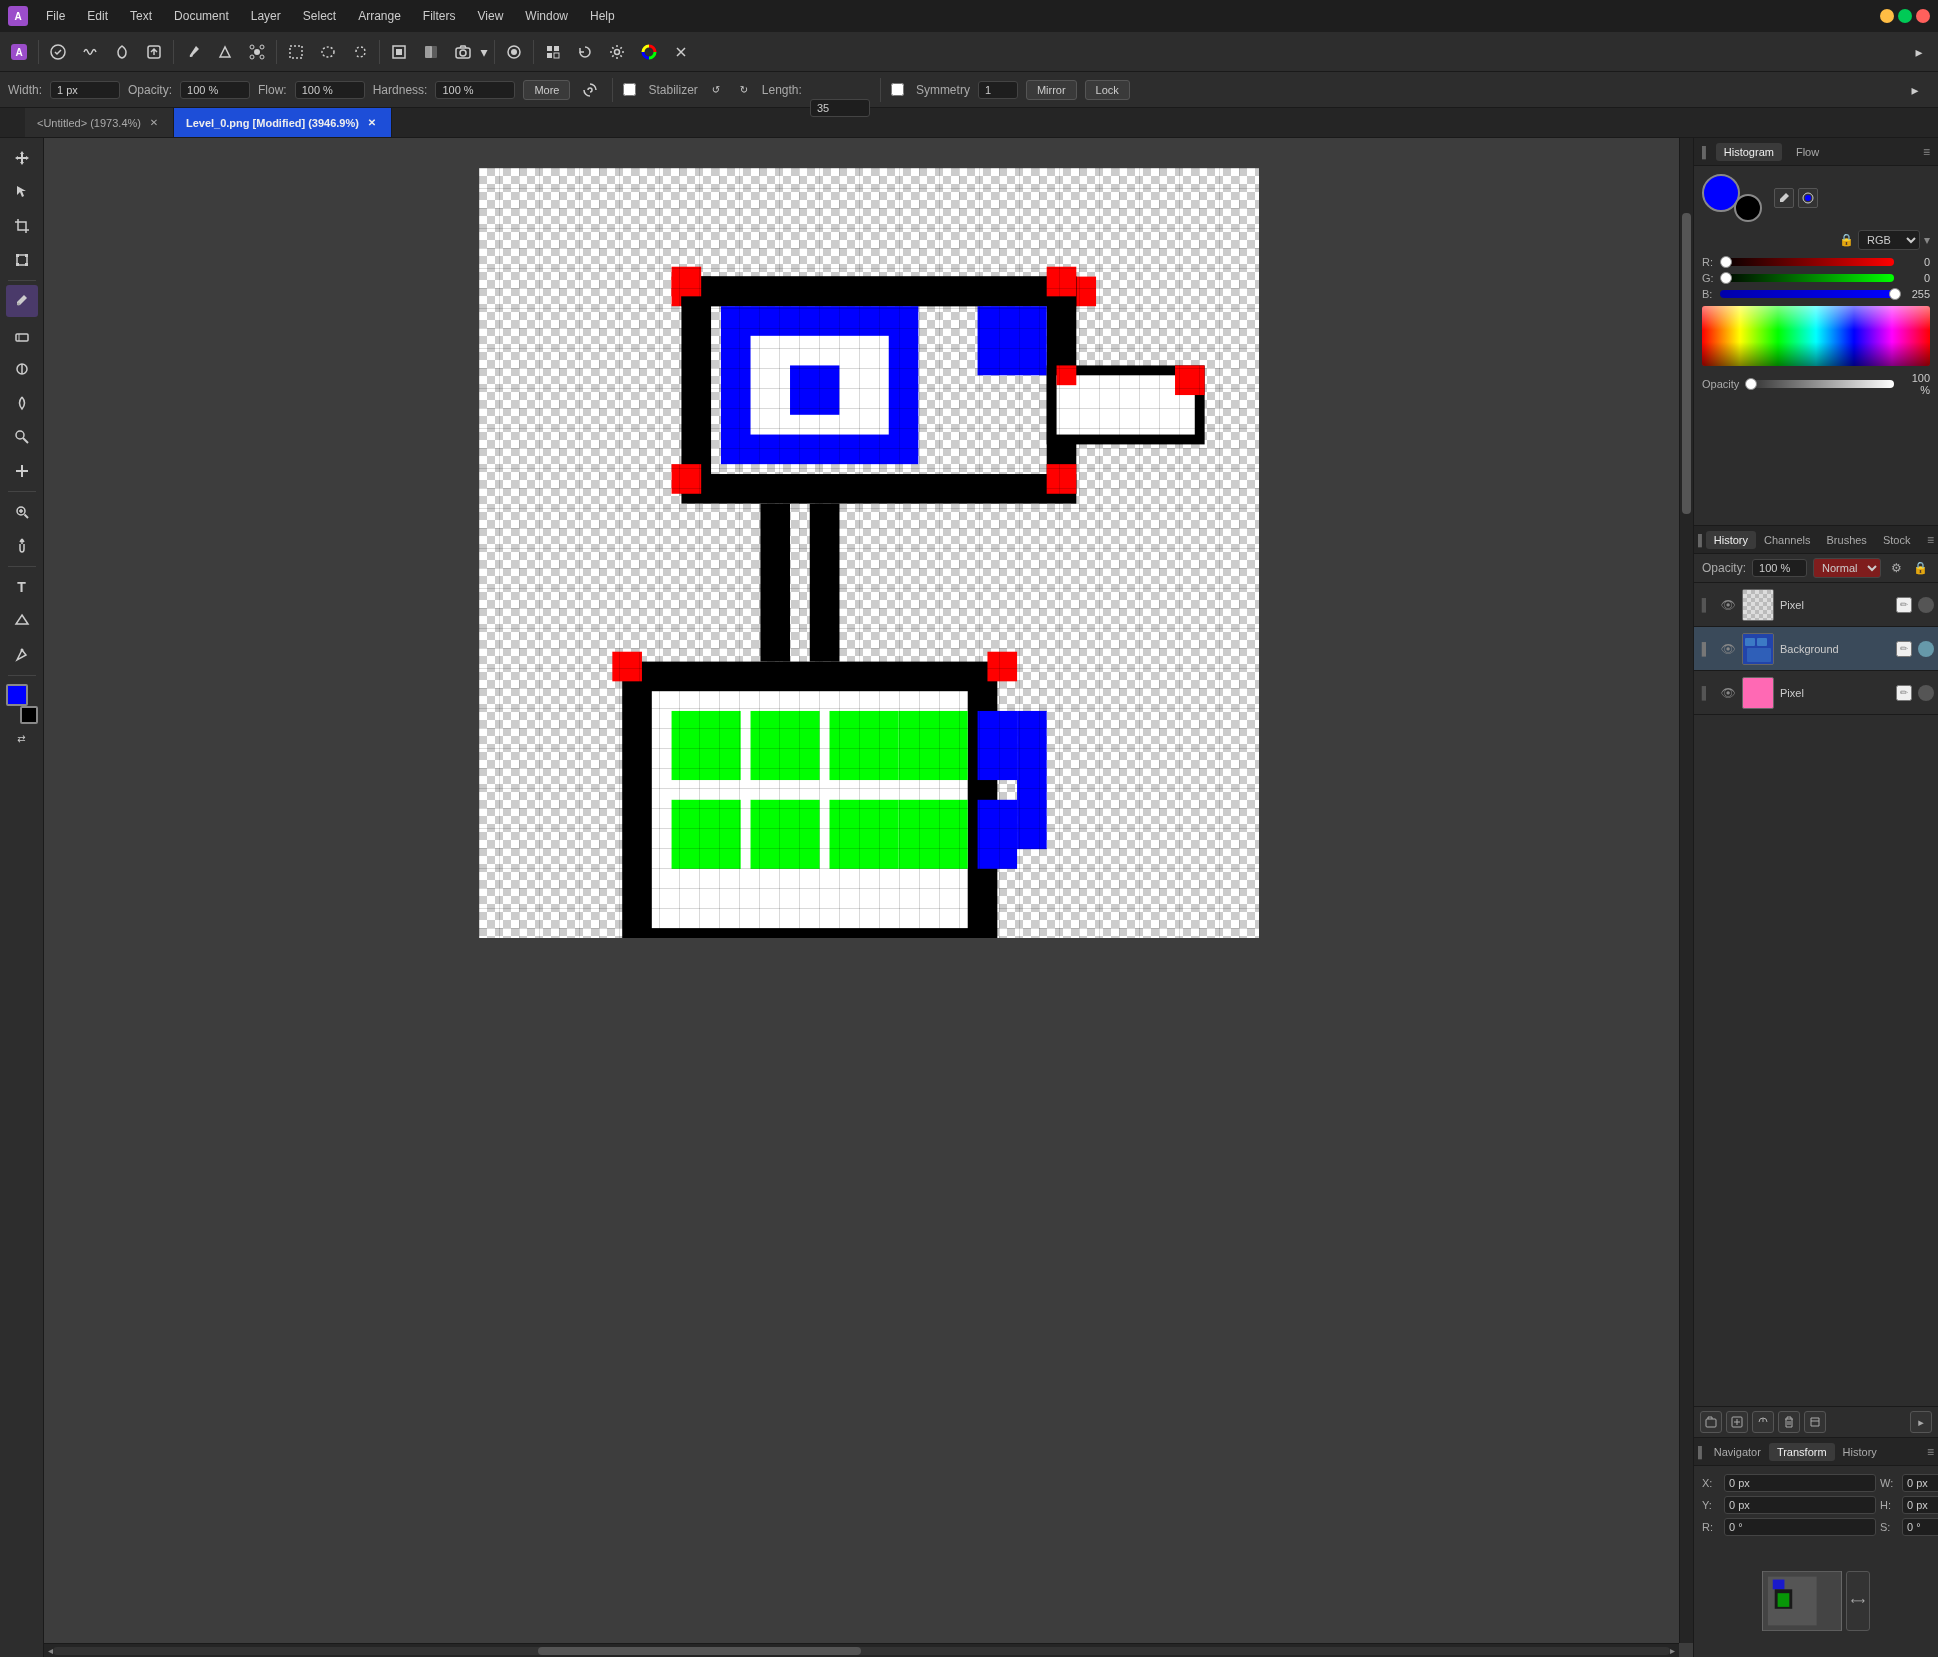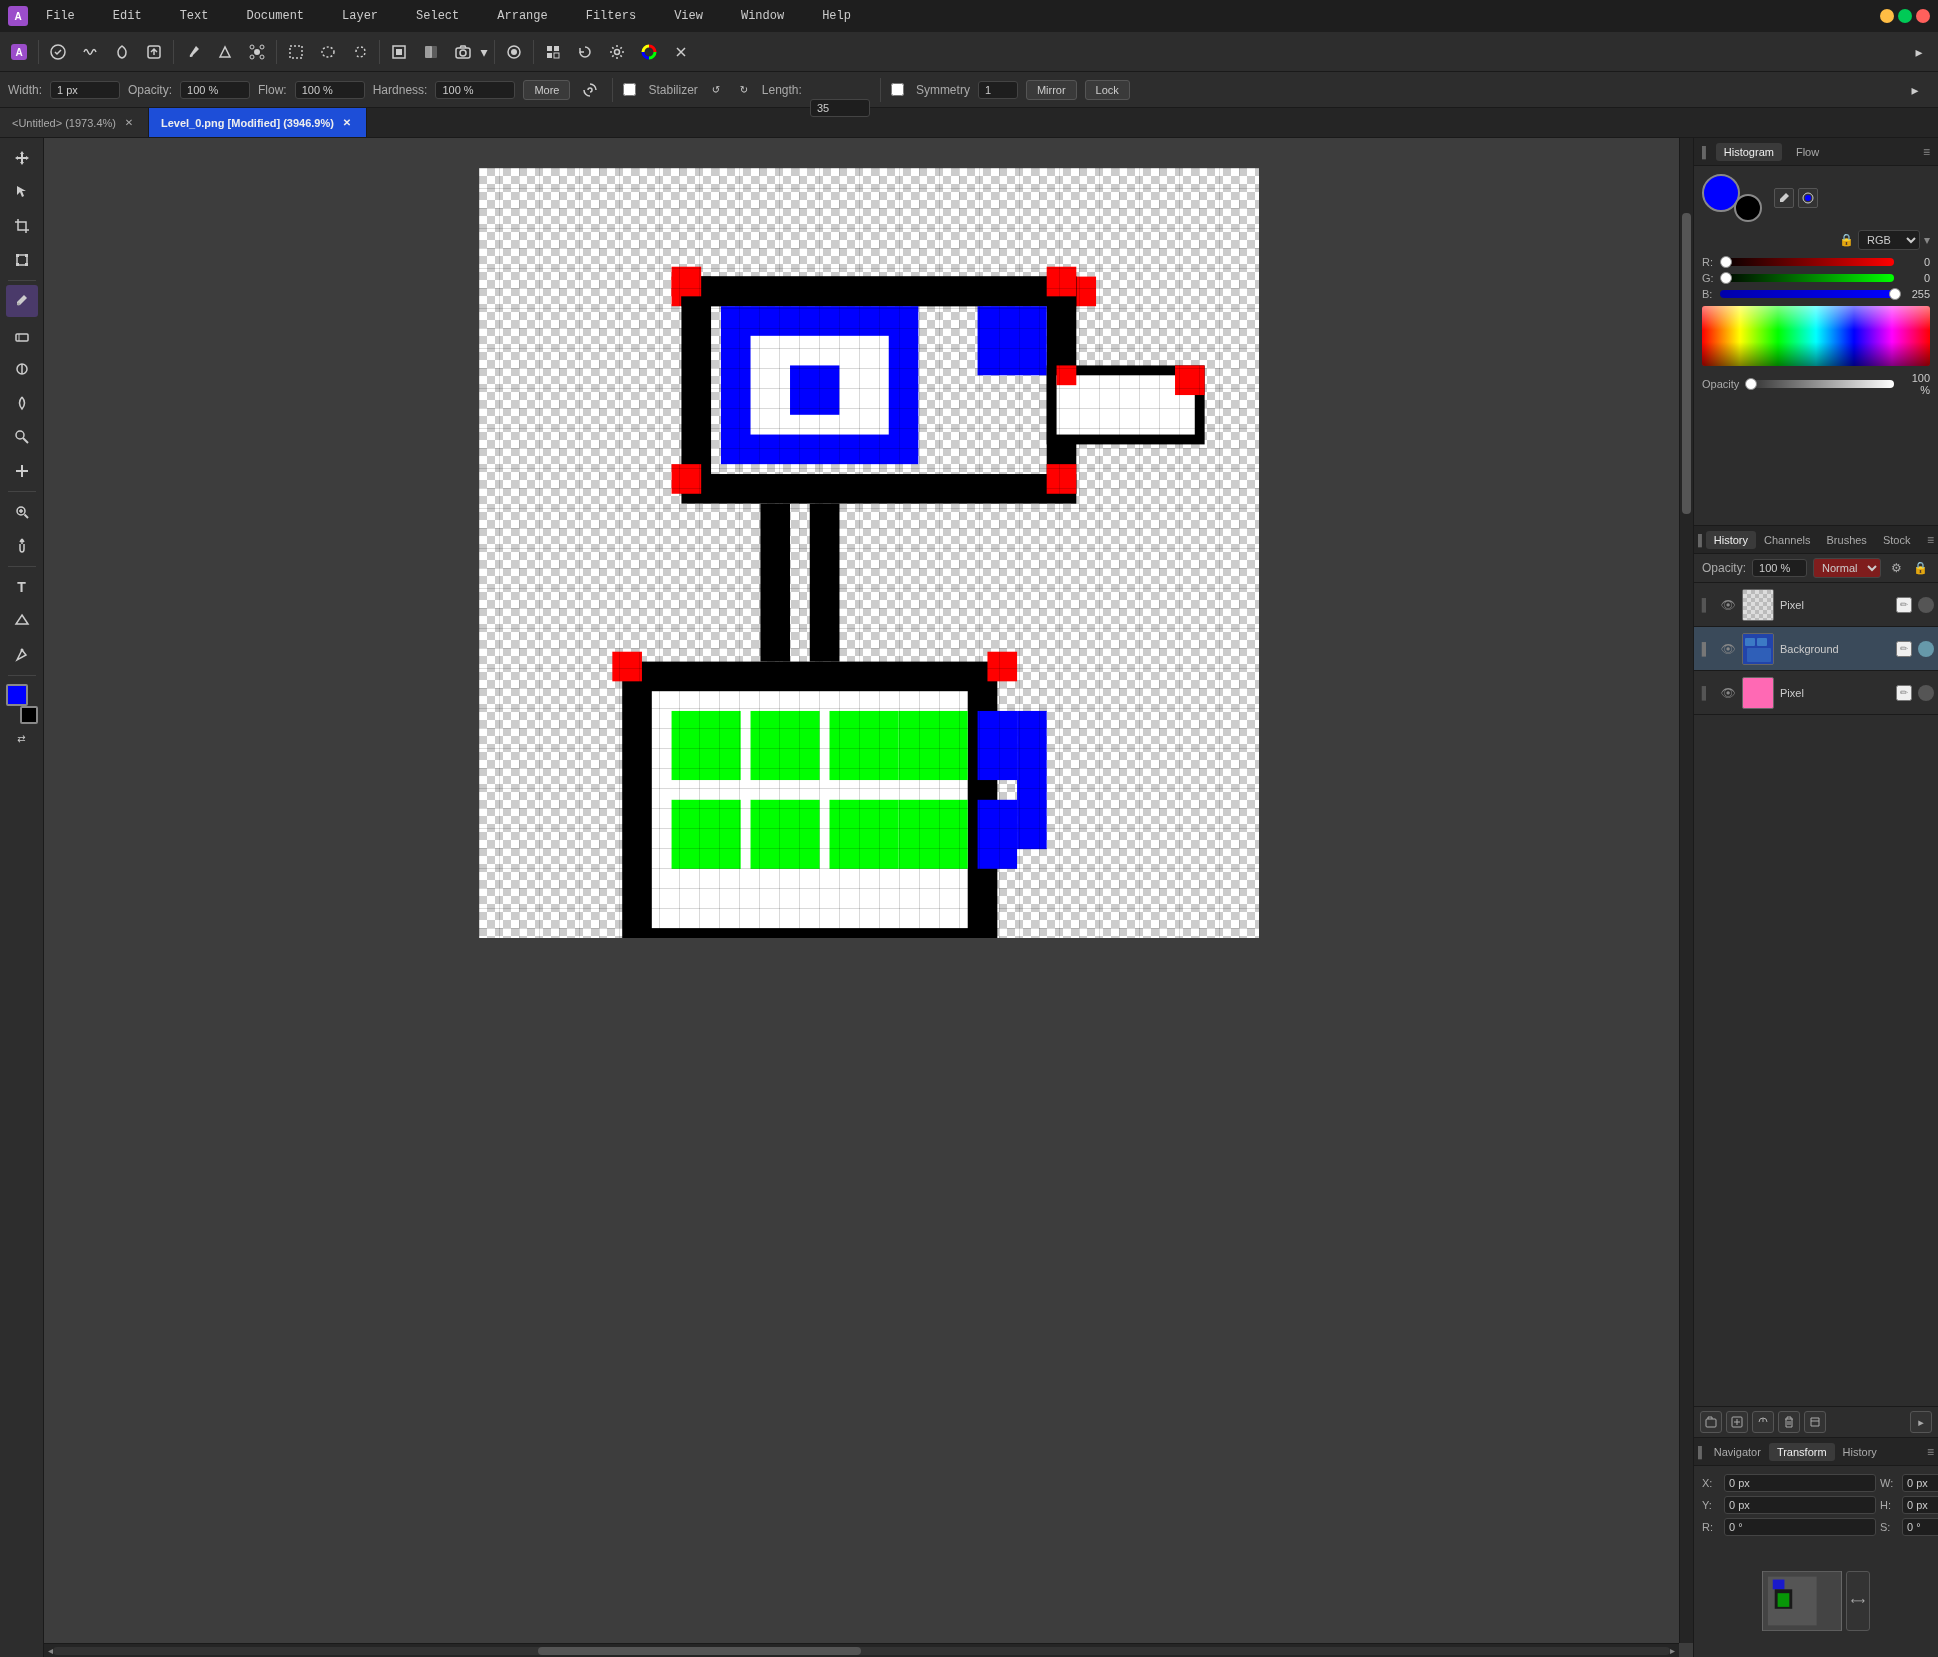"File" #menu-bar { font-family: Liberation Mono, monospace -> none; gap: 18px -> 2px }
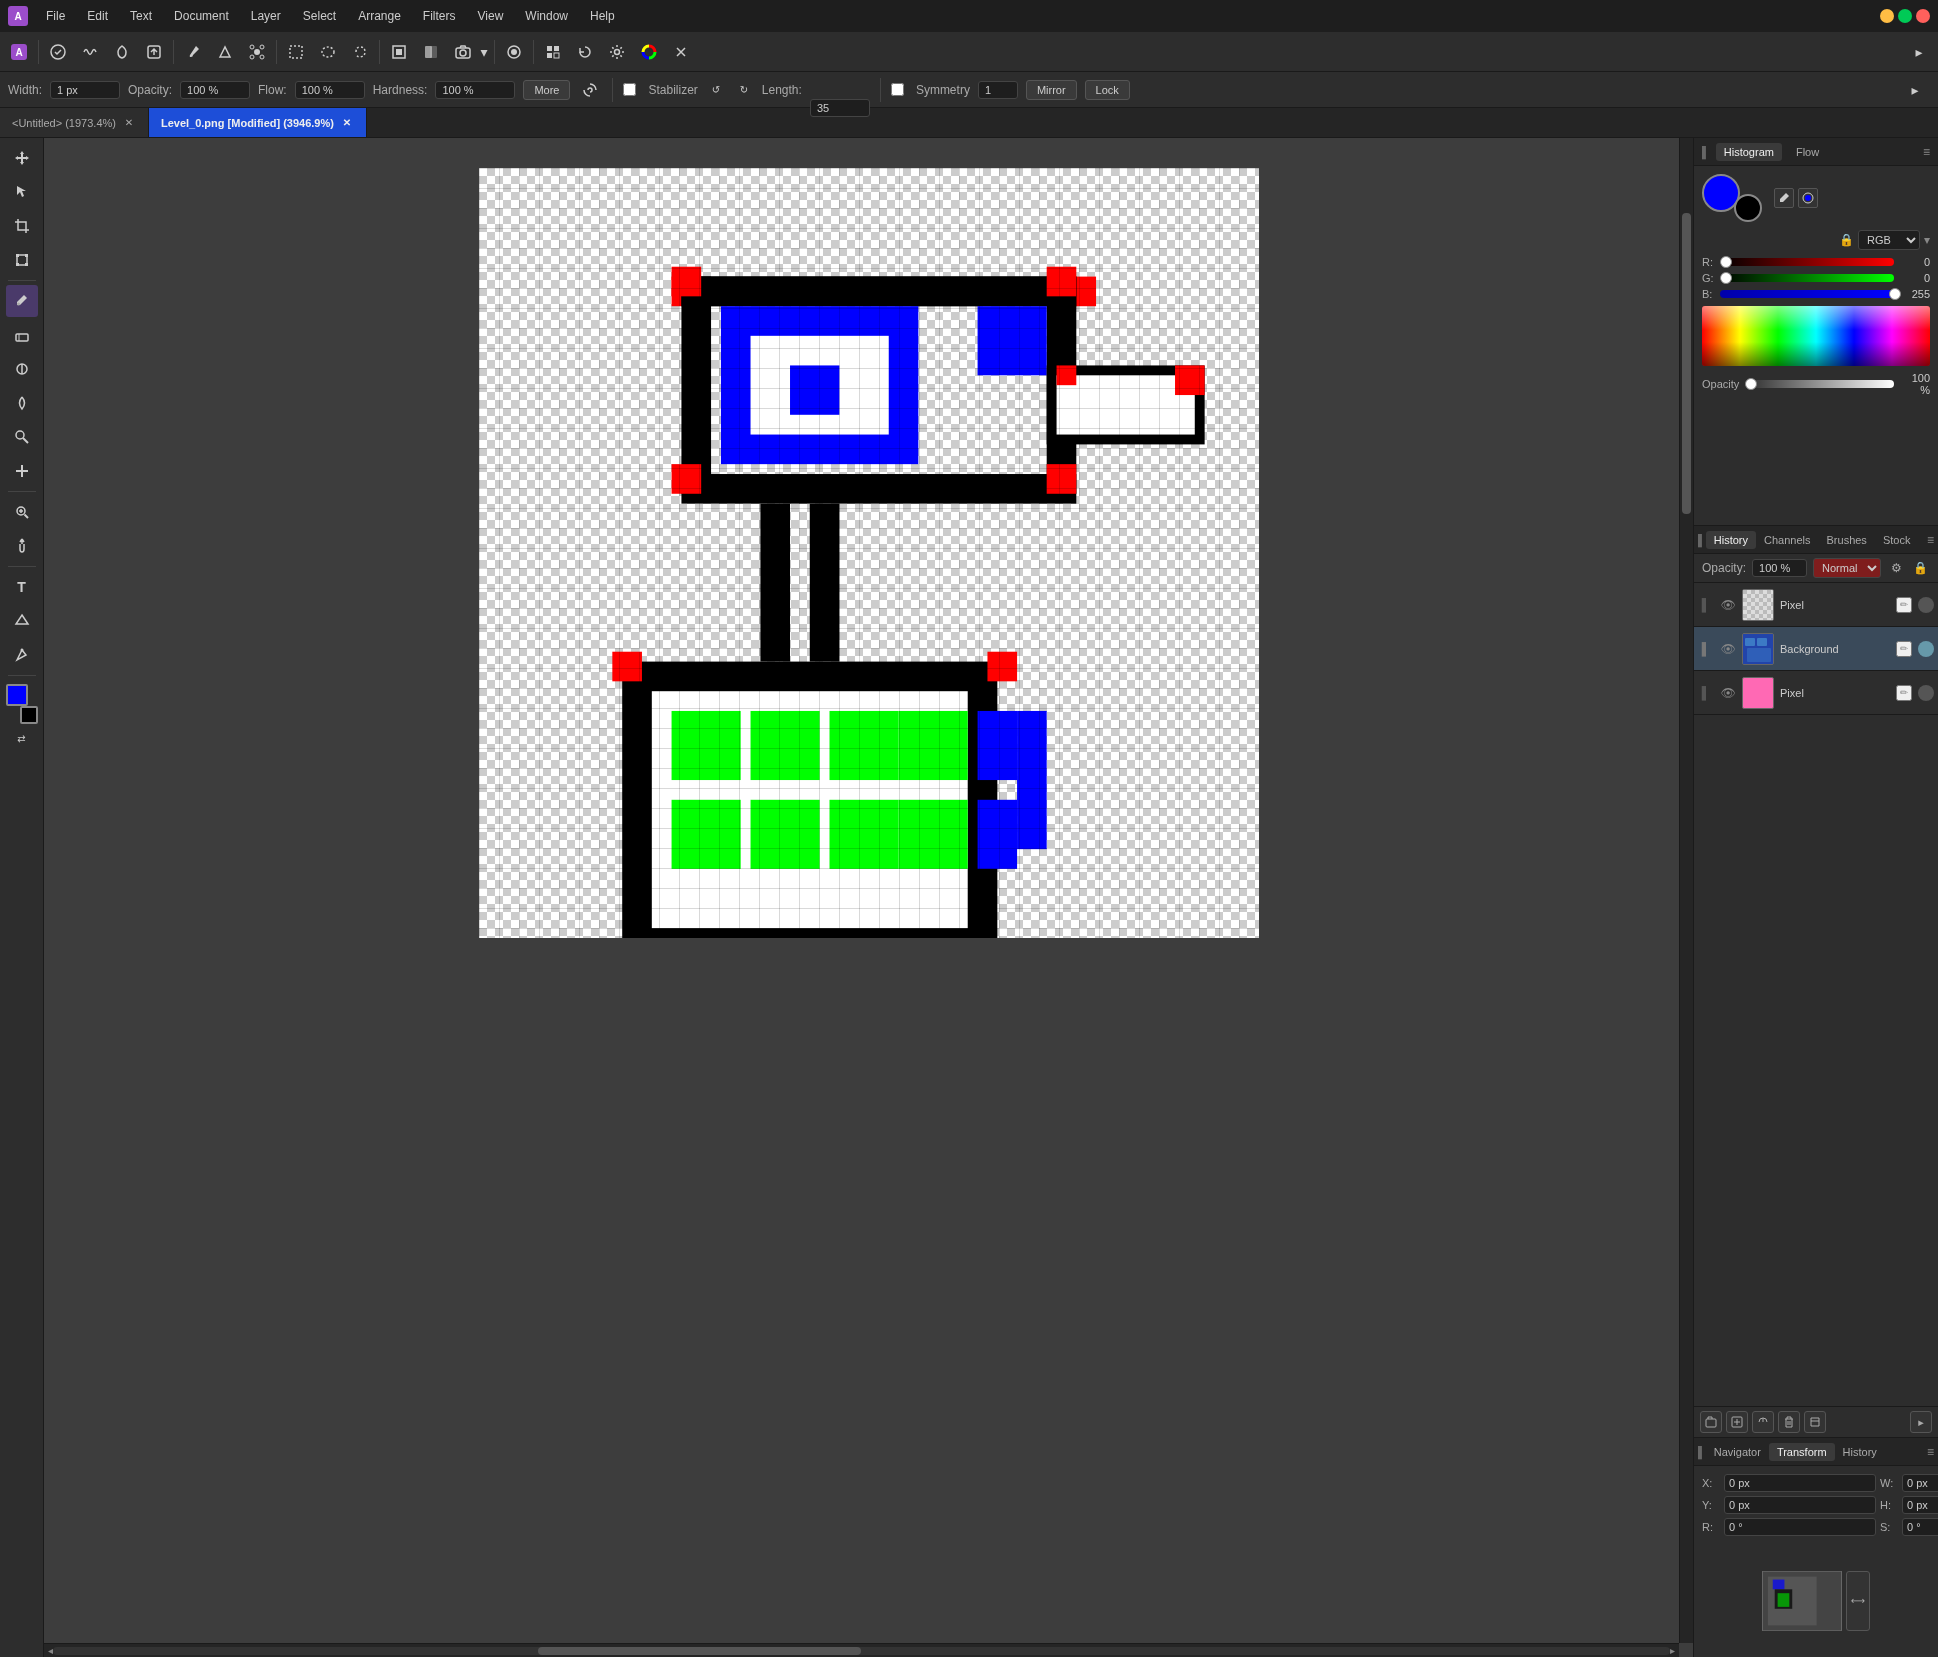"<Untitled> (1973.4%)" #tabs-bar { padding-left: none -> 25px }
